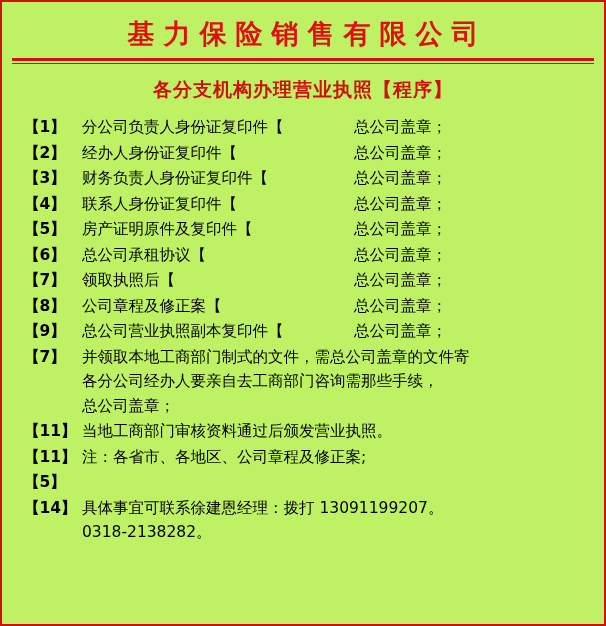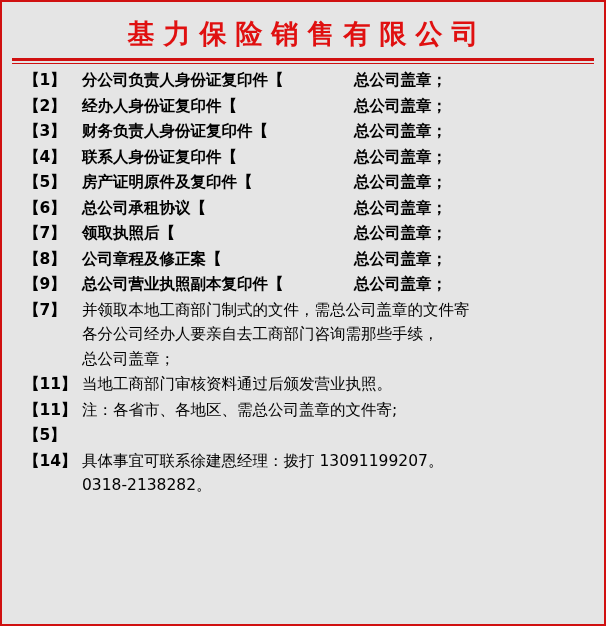"基力保险销售有限公司" .page { background: #e5e5e5 -> #bef264 }
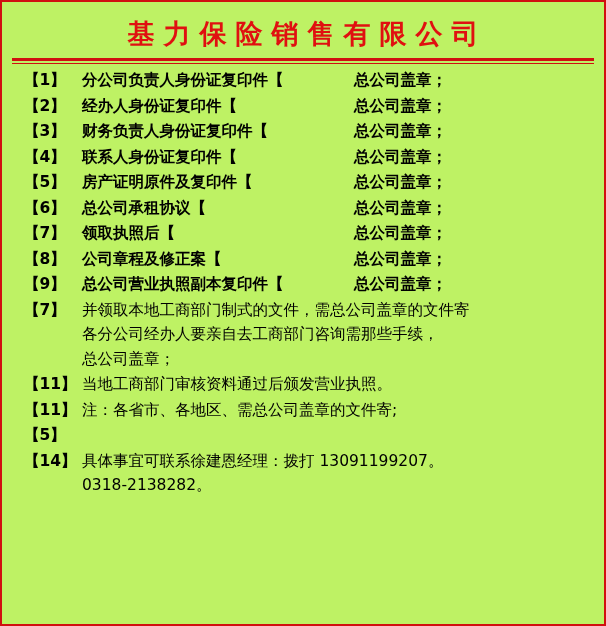"各分支机构办理营业执照【程序】" div.doc-title { html: none -> <div>各分支机构办理营业执照【程序】</div> }
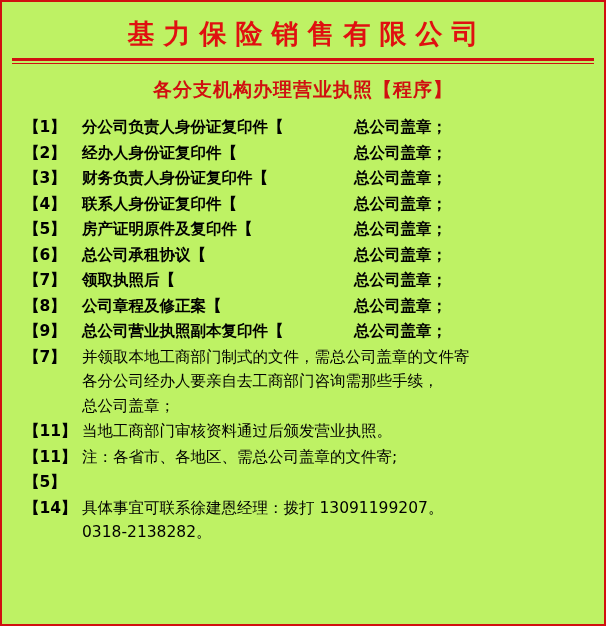"分公司负责人身份证复印件【" .two-col { font-weight: bold -> none }
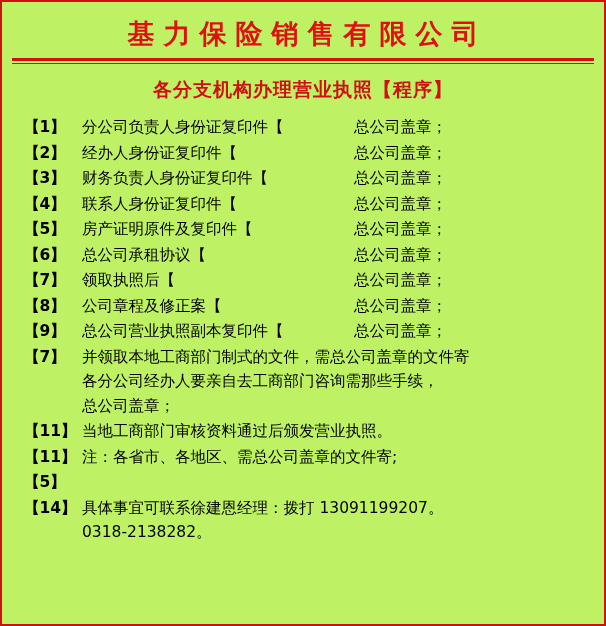"注：各省市、各地区、需总公司盖章的文件寄;" span.line2 { text: 需总公司盖章的文件寄 -> 公司章程及修正案 }
